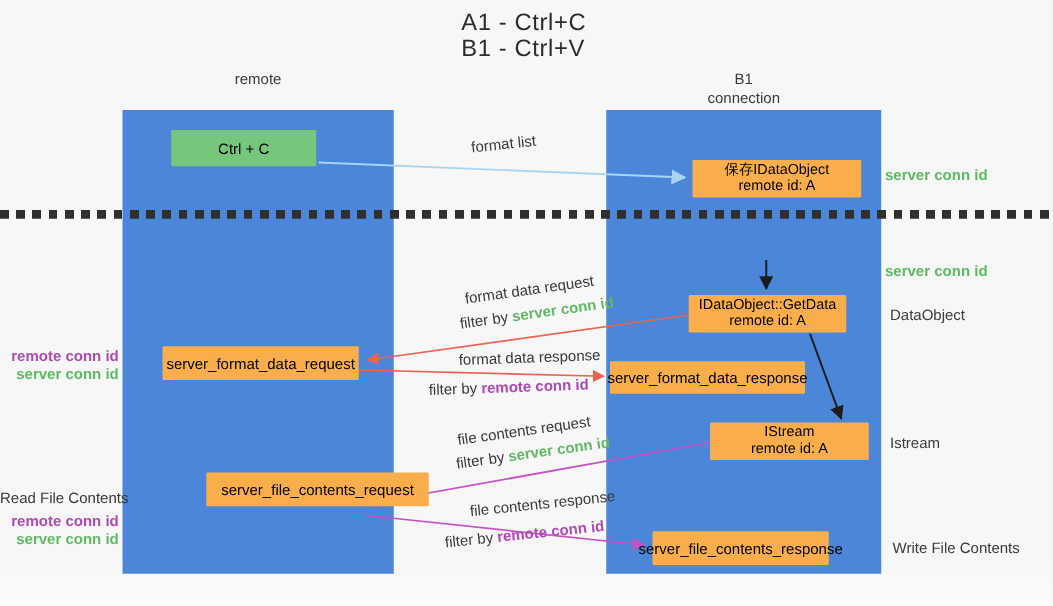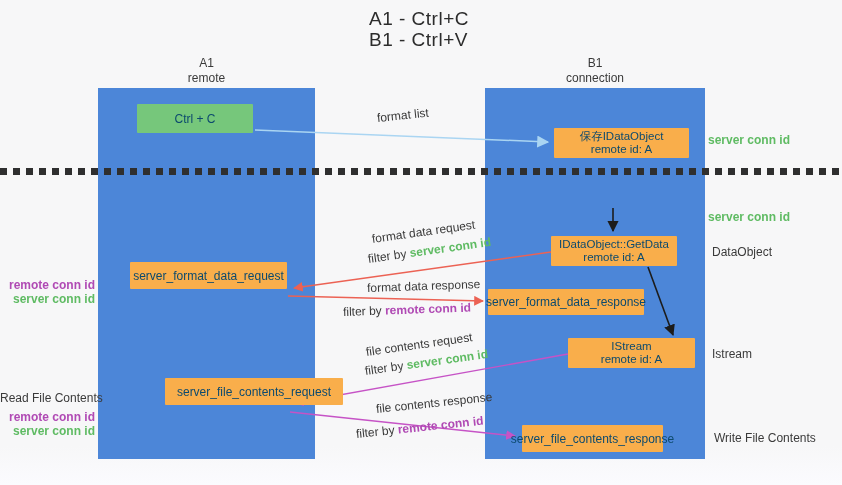"A1" div { html: <div>A1</div> -> none }
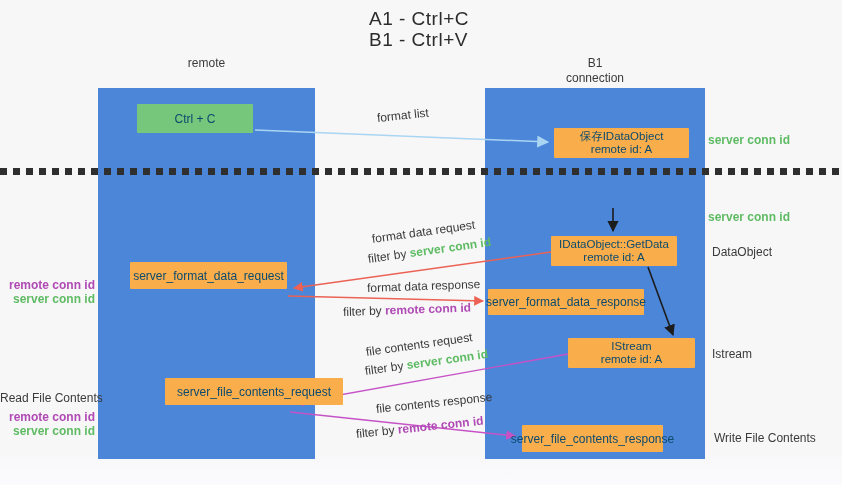"Ctrl + C" .box { color: #0c4a6e -> #000000 }
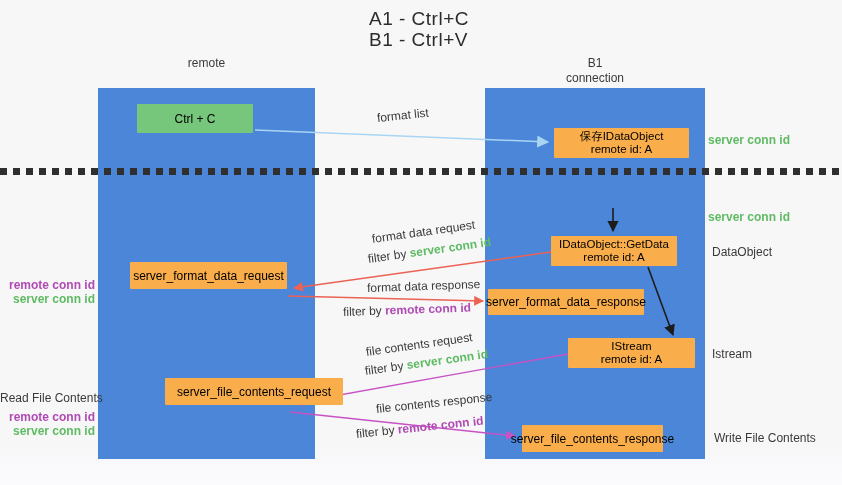"server_format_data_request" div.abs { top: 262px -> 277px }
